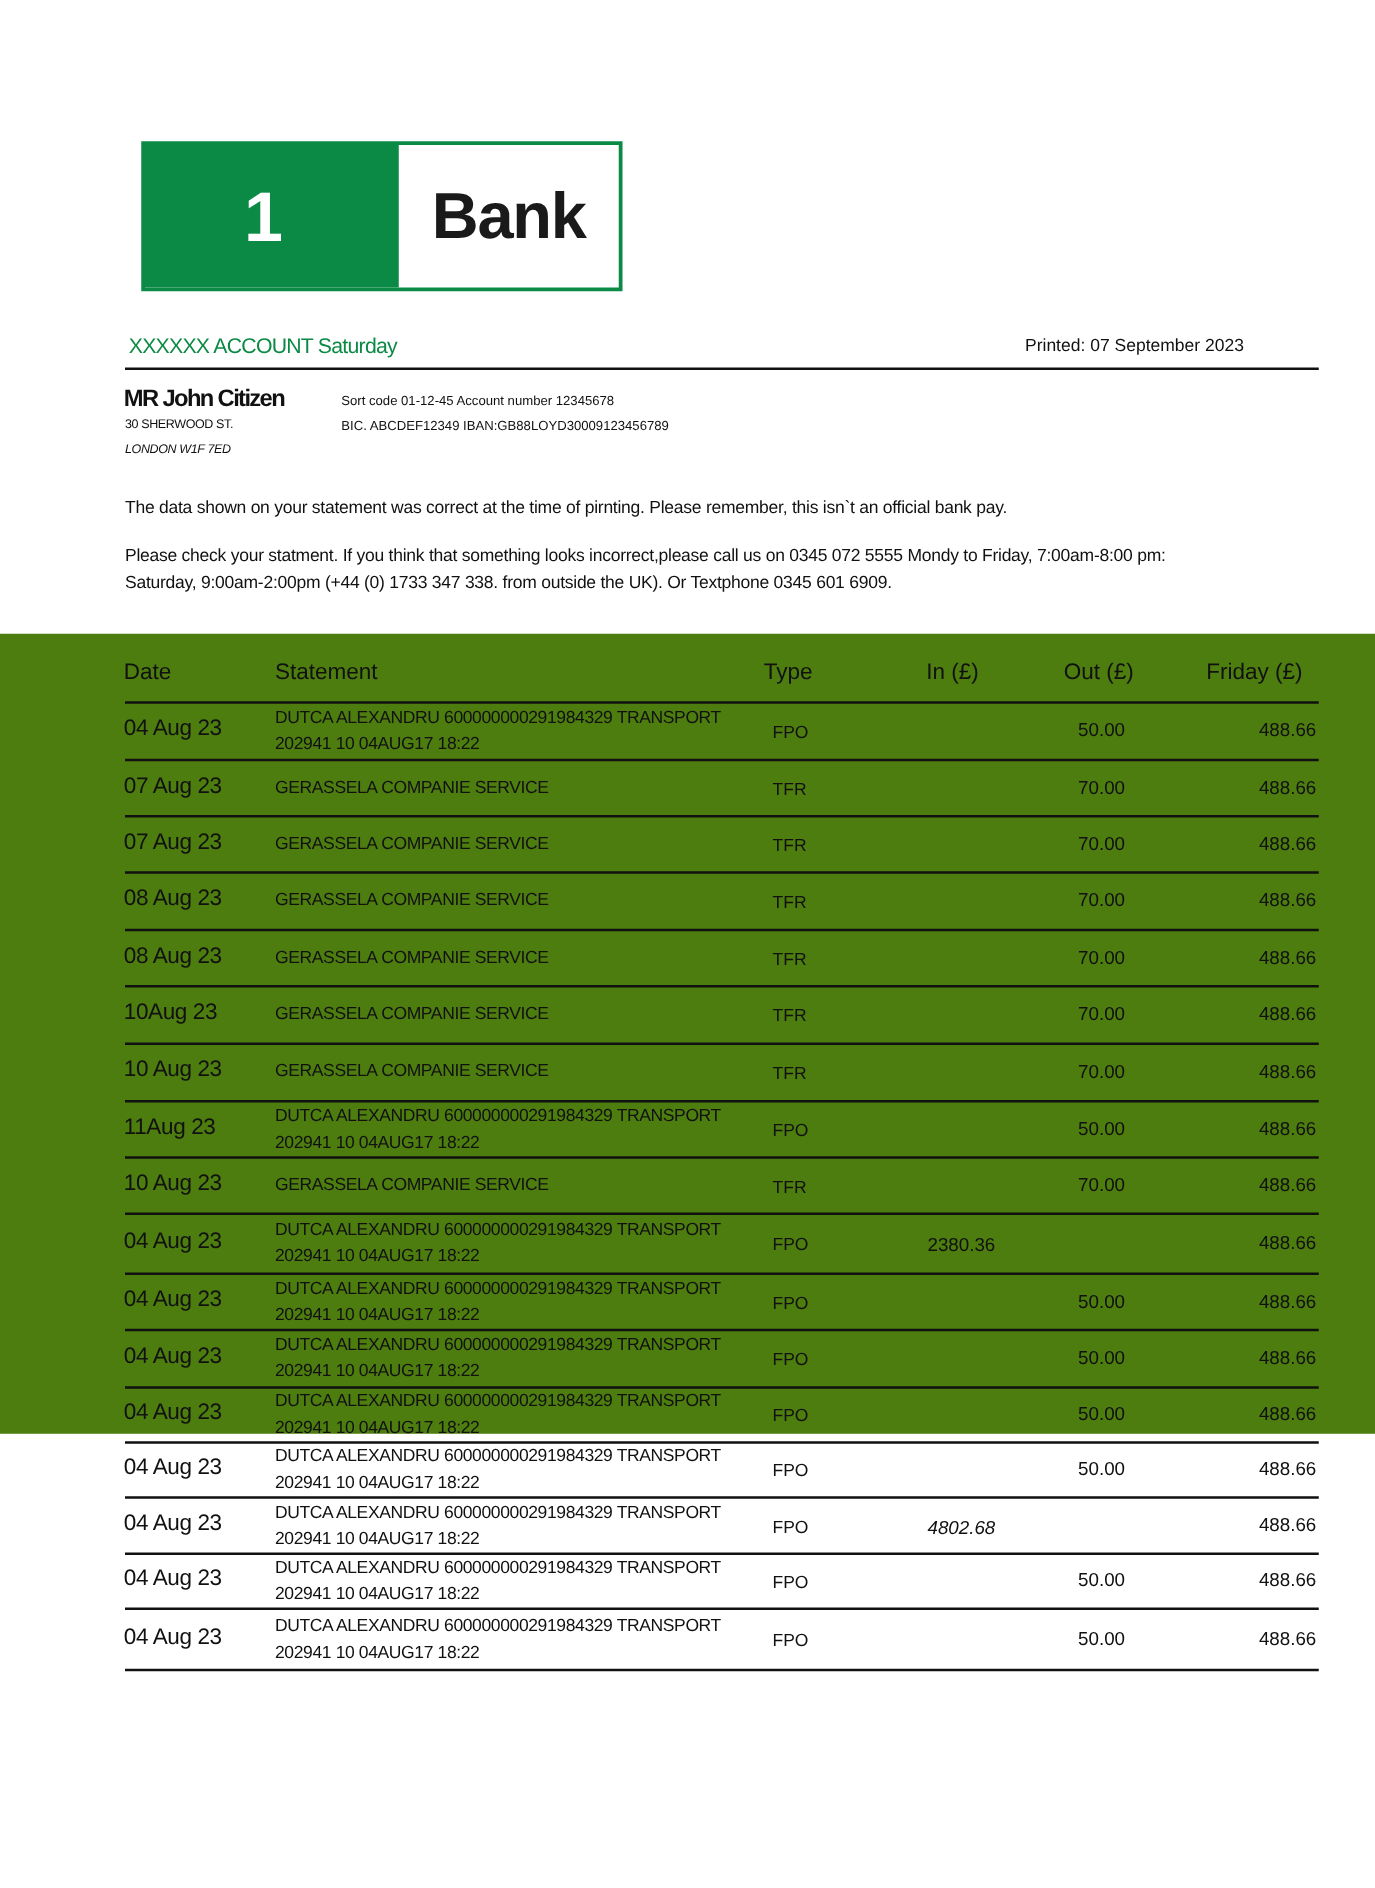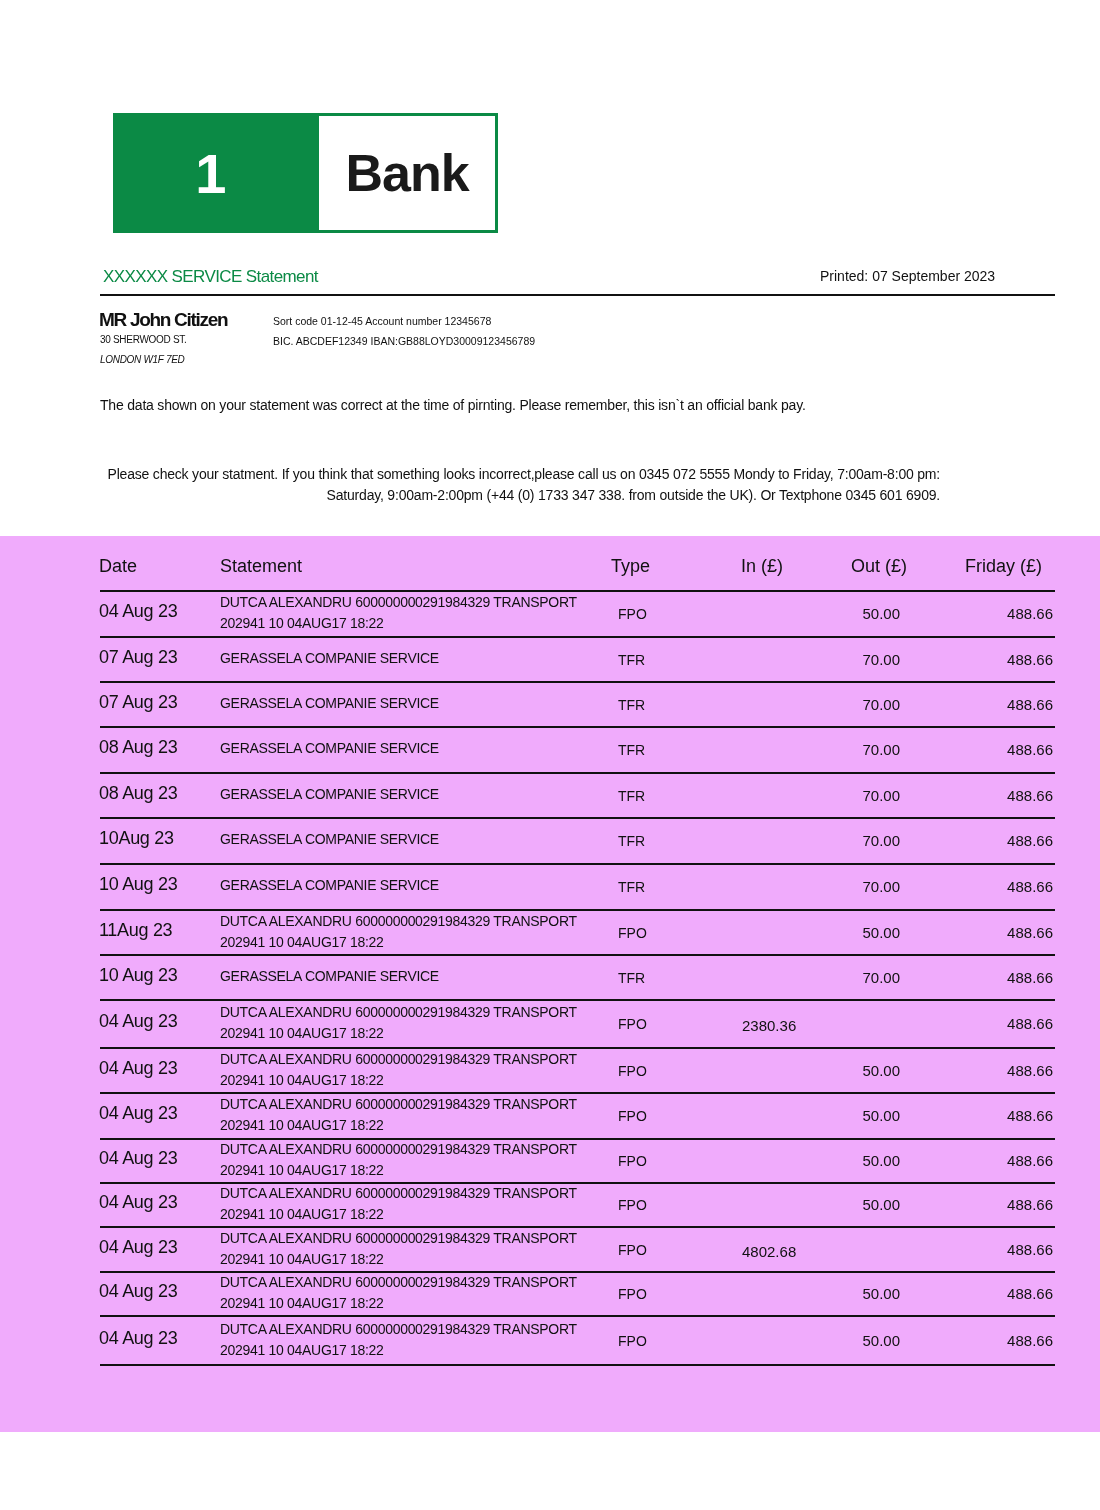"XXXXXX SERVICE Statement" div.stmt-title { text: SERVICE Statement -> ACCOUNT Saturday }
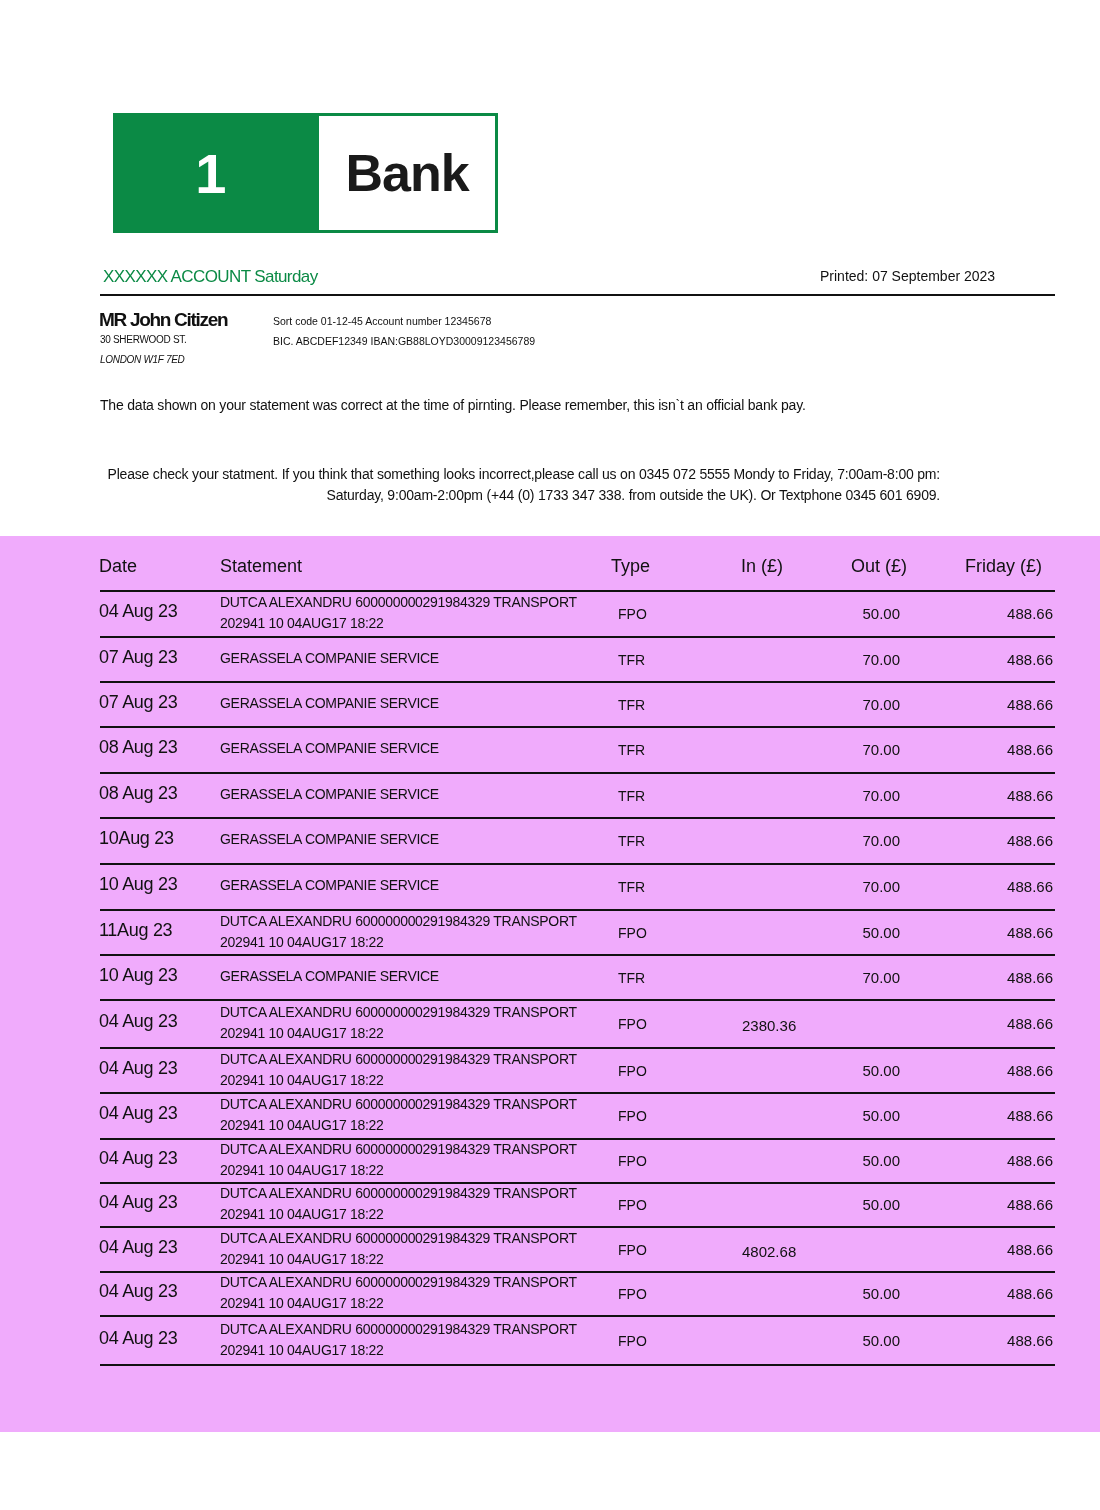"Please check your statment. If" .note2 { text-align: right -> none; top: 464px -> 434px }
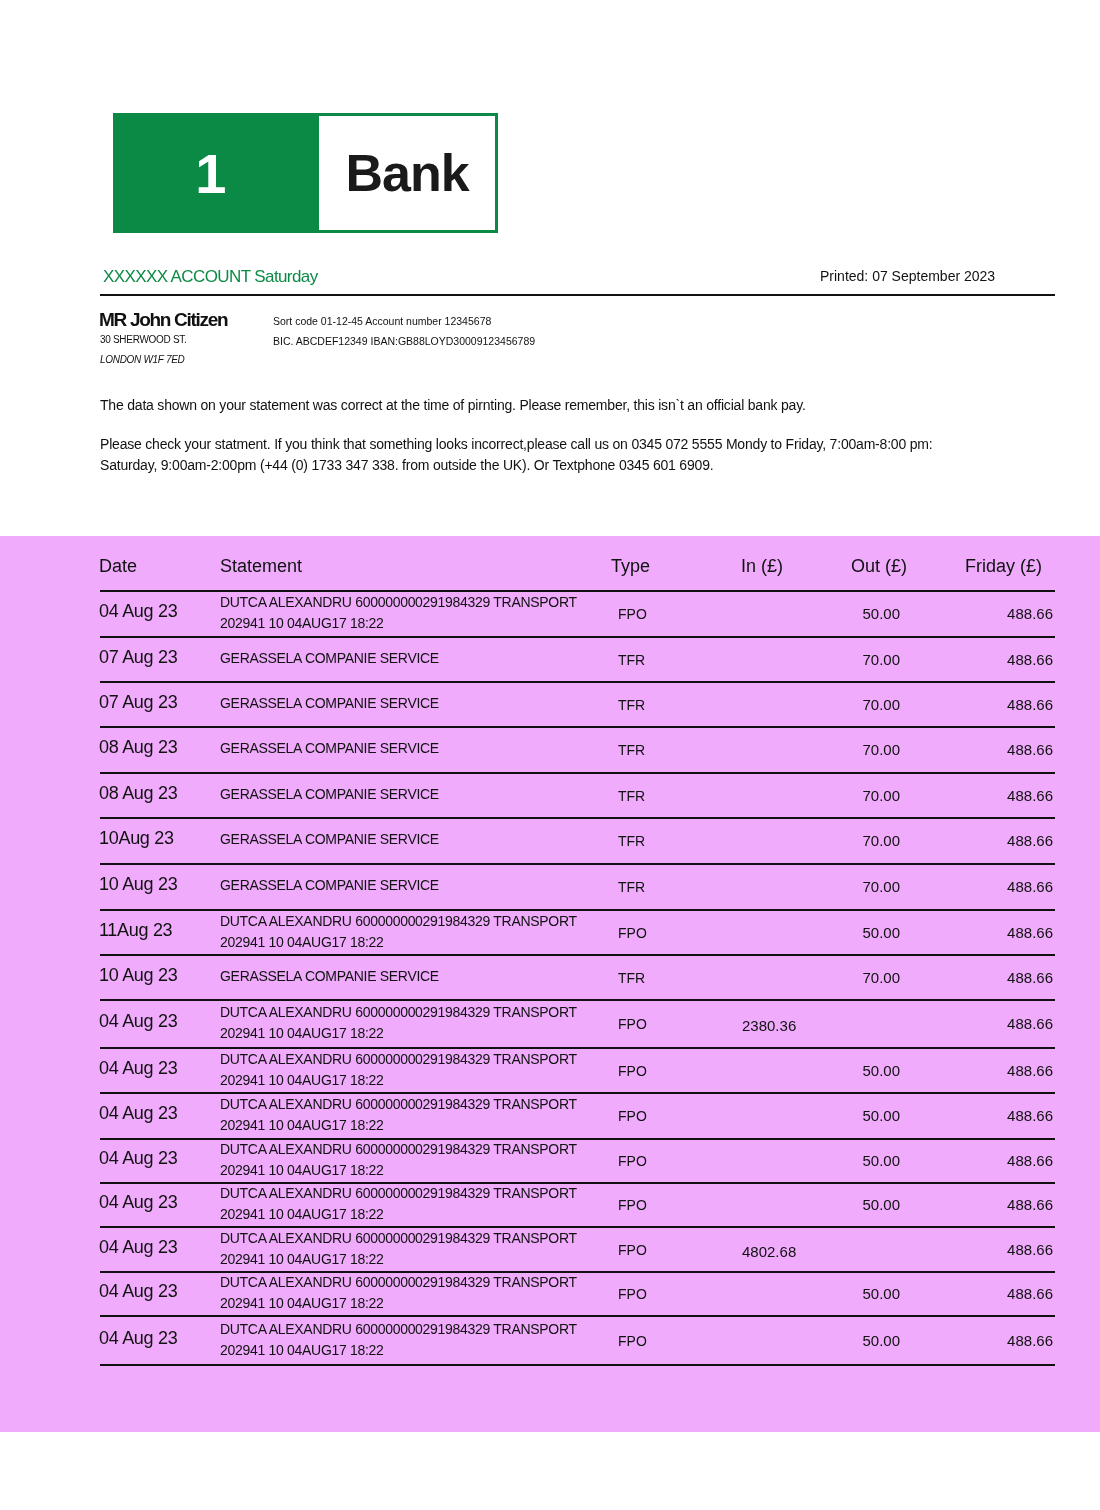"Date" .panel { background: #f0abfc -> #4d7c0f; height: 896px -> 640px; top: 536px -> 507px }
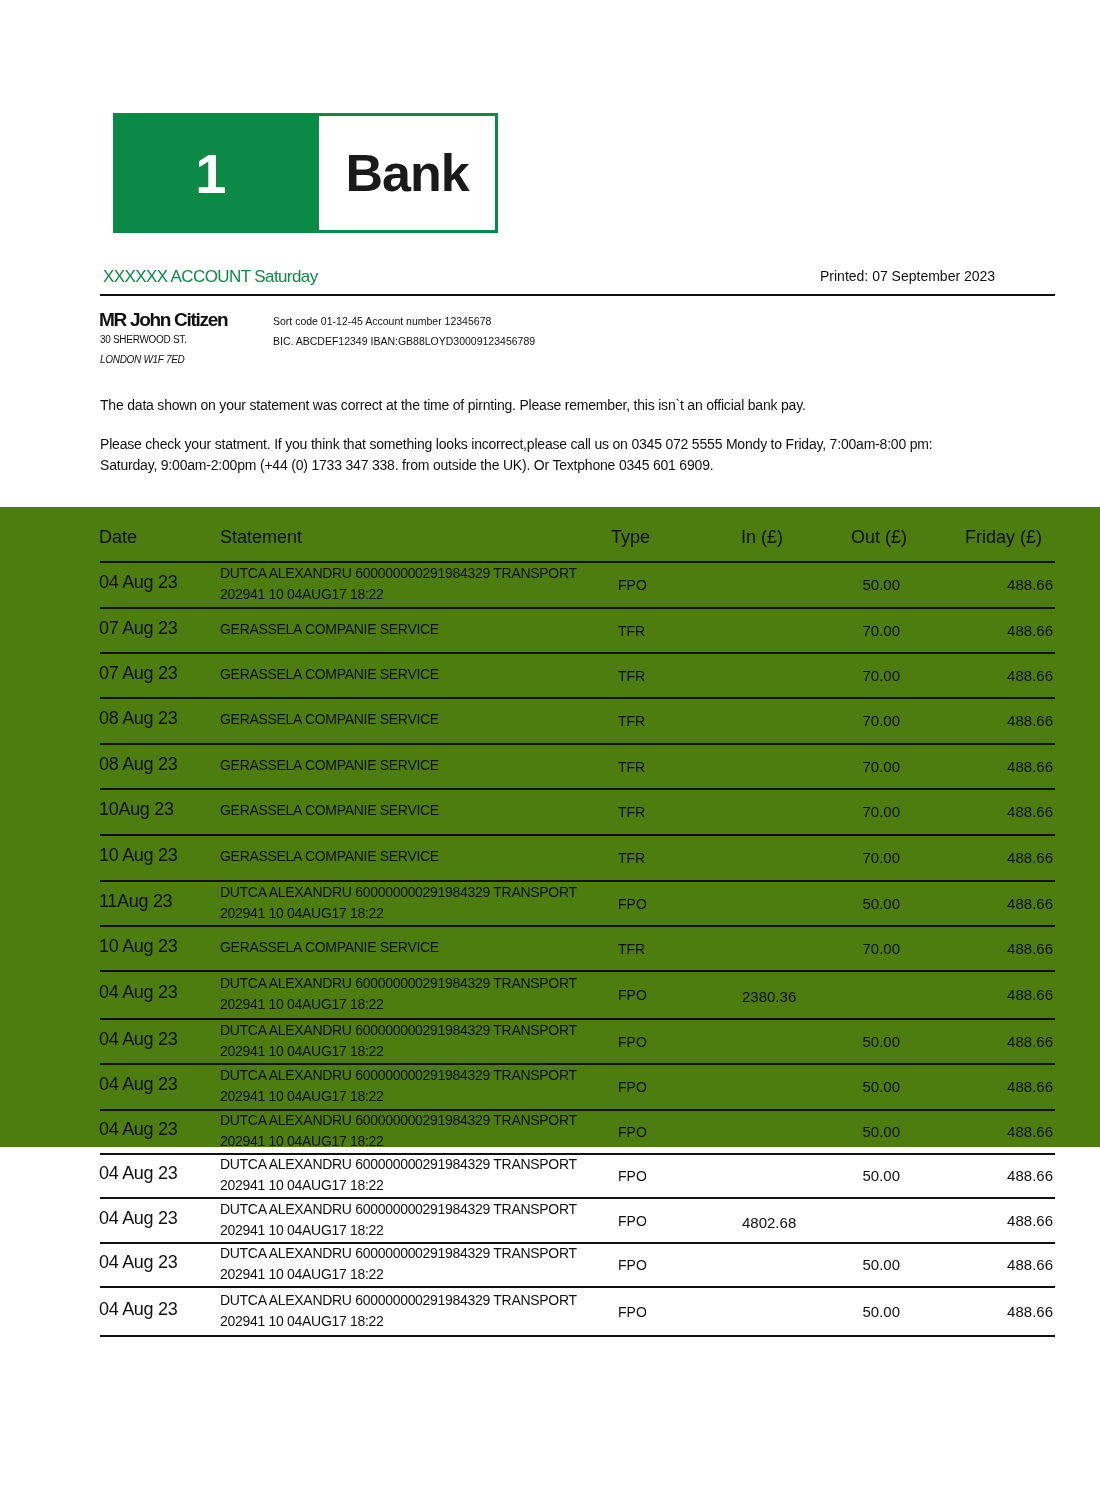"4802.68" span.c-in { font-style: none -> italic }
